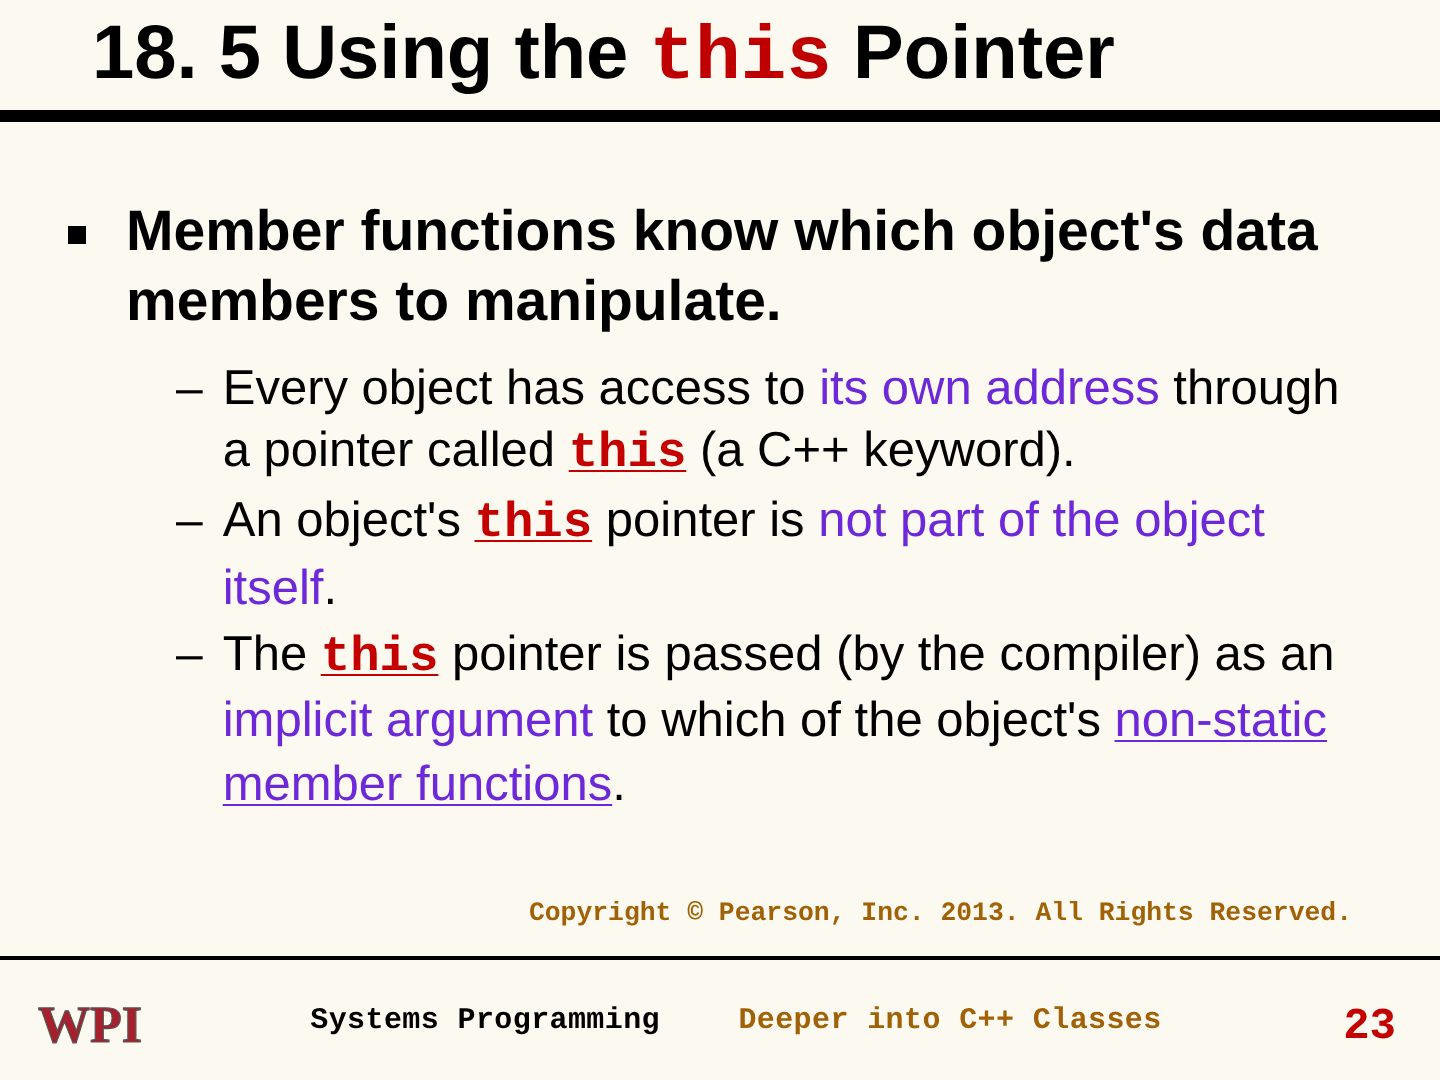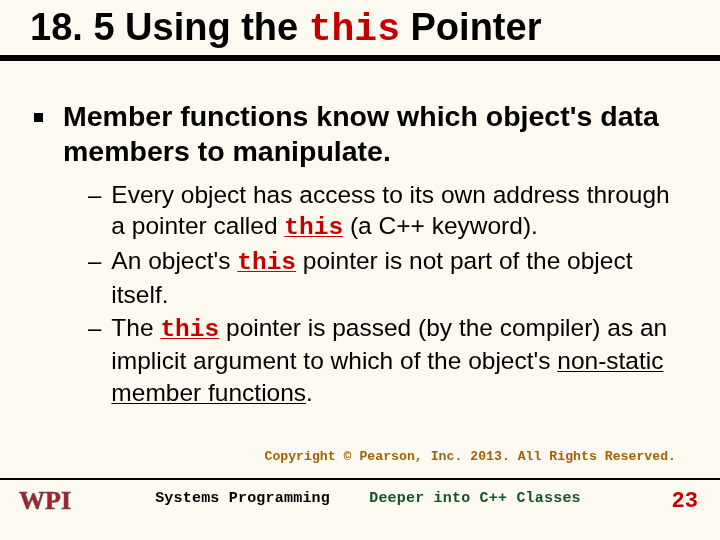"18. 5 Using the this" .title-bar { margin-left: none -> 16px }
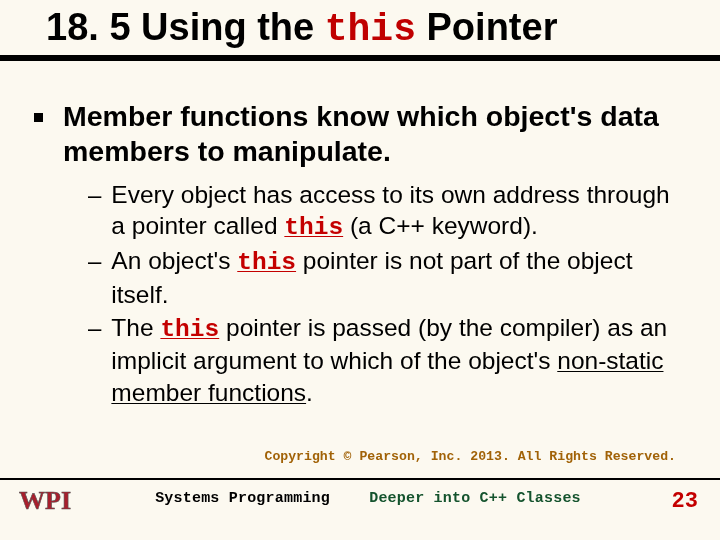"its own address" .em-red { color: #000000 -> #6d28d9 }
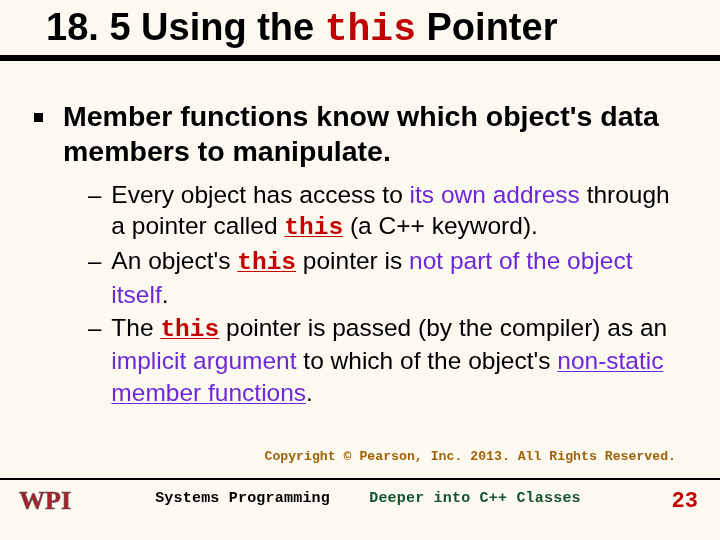"WPI" .footer { top: 472px -> 484px }
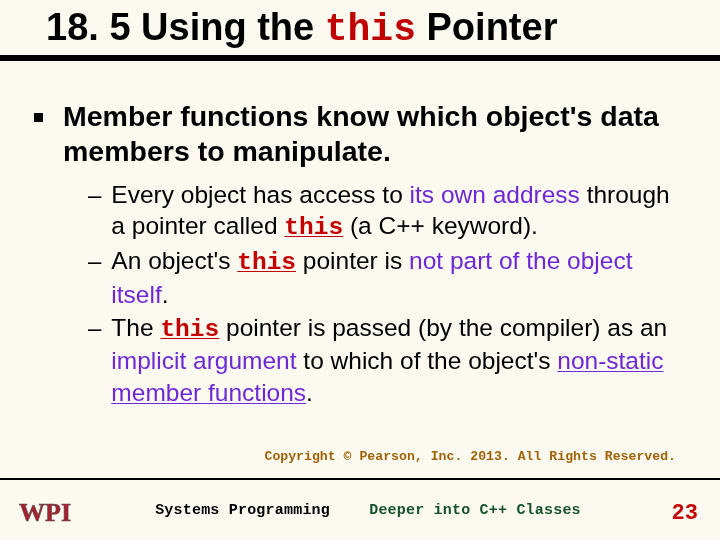"Deeper into C++ Classes" .foot-right { color: #14532d -> #a16207 }
